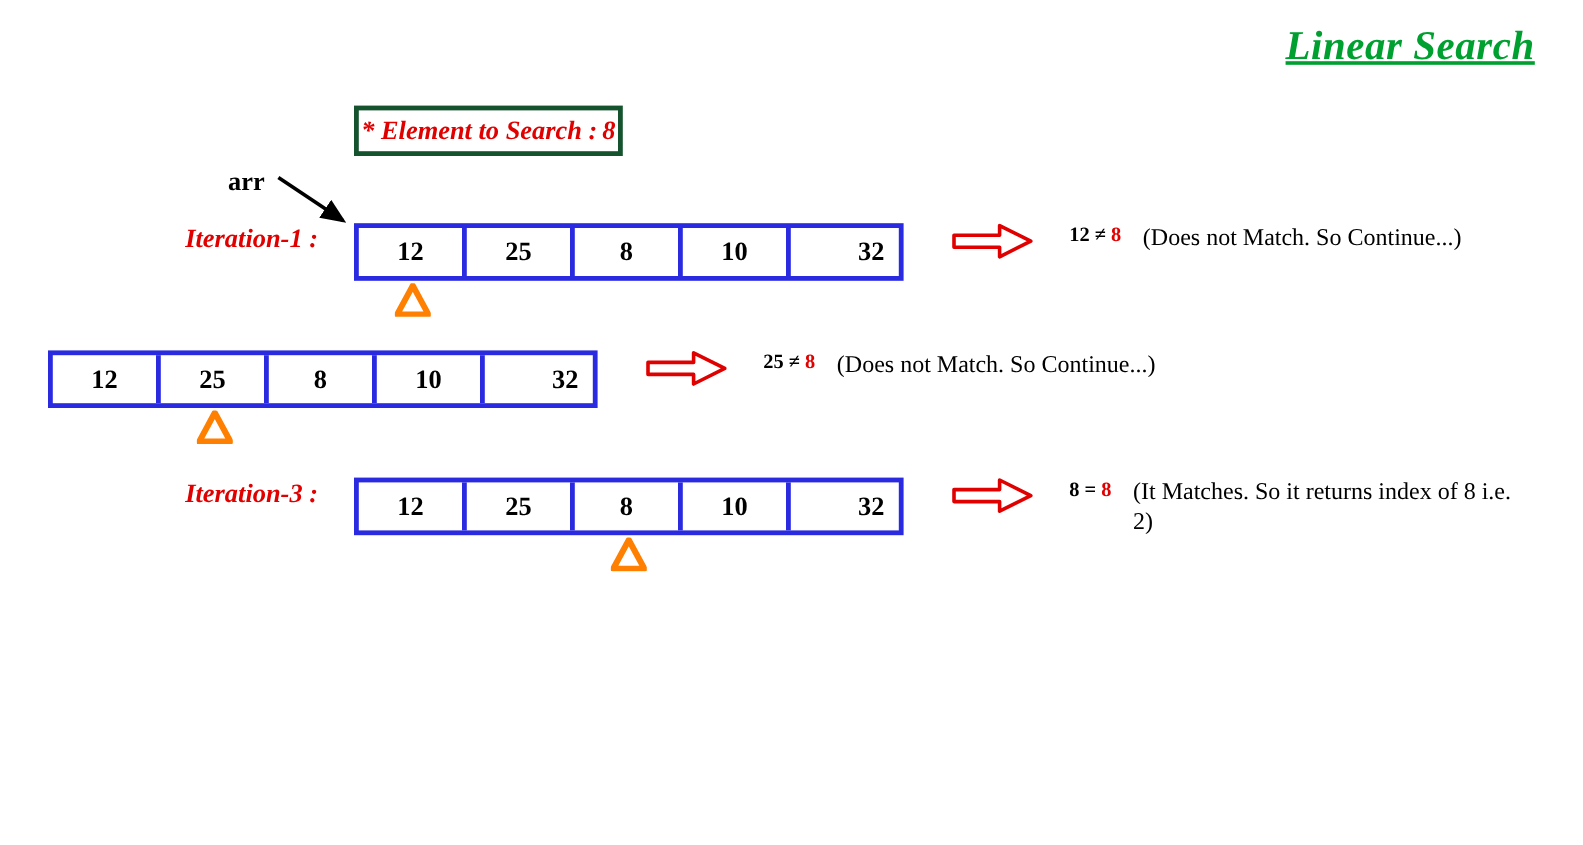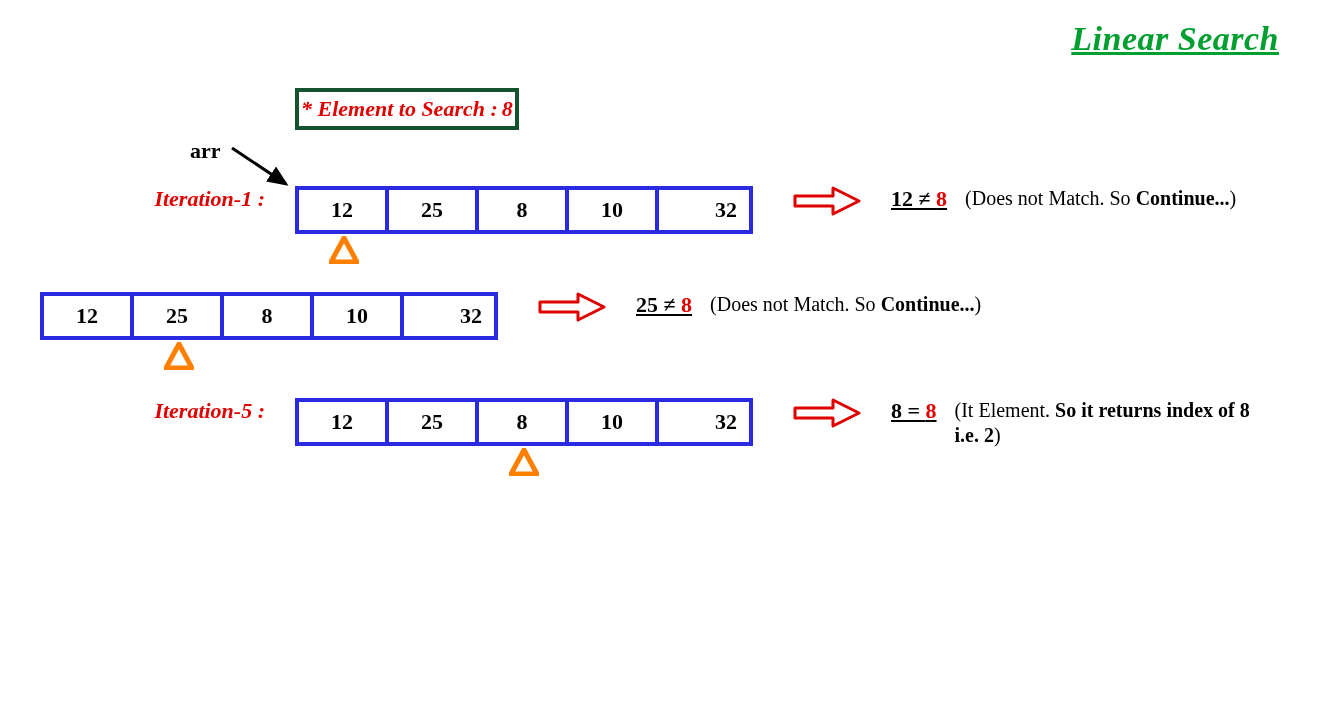"12 ≠ 8" .cmp { font-size: 22px -> 17px; text-decoration: underline -> none }
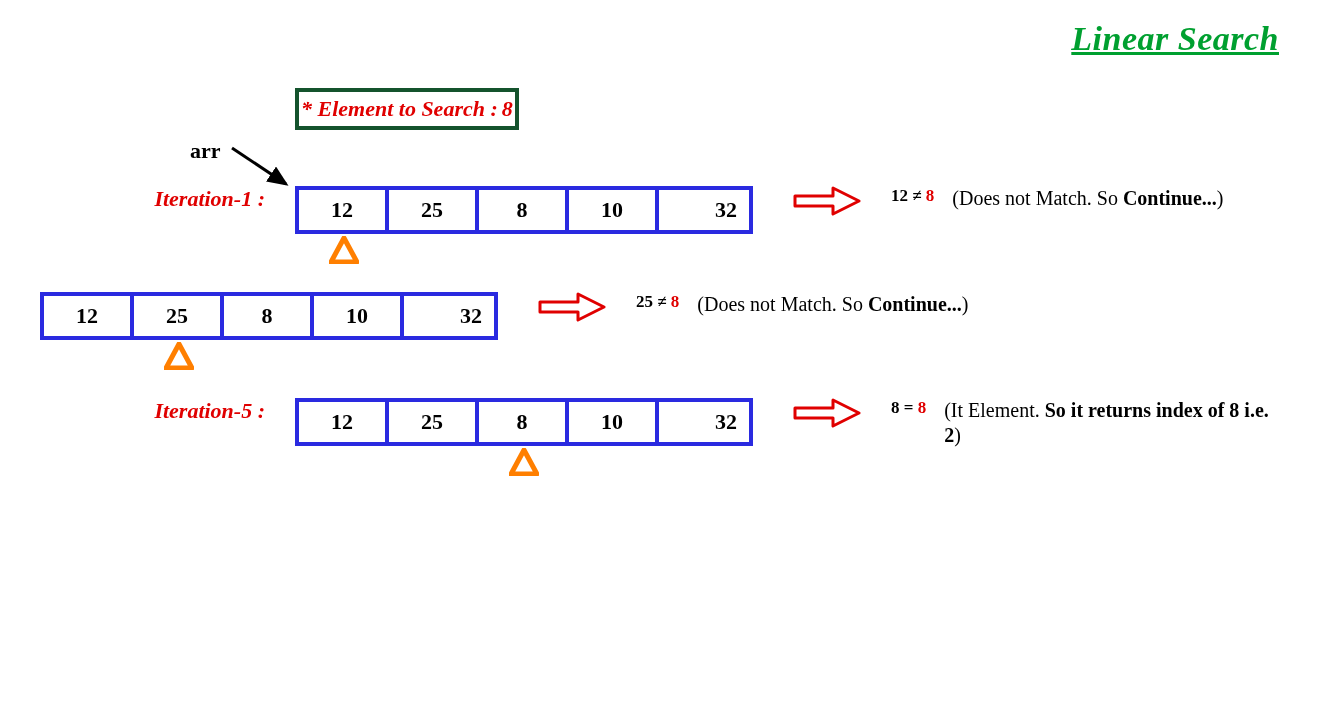"Continue..." .note .bold { font-weight: bold -> normal }
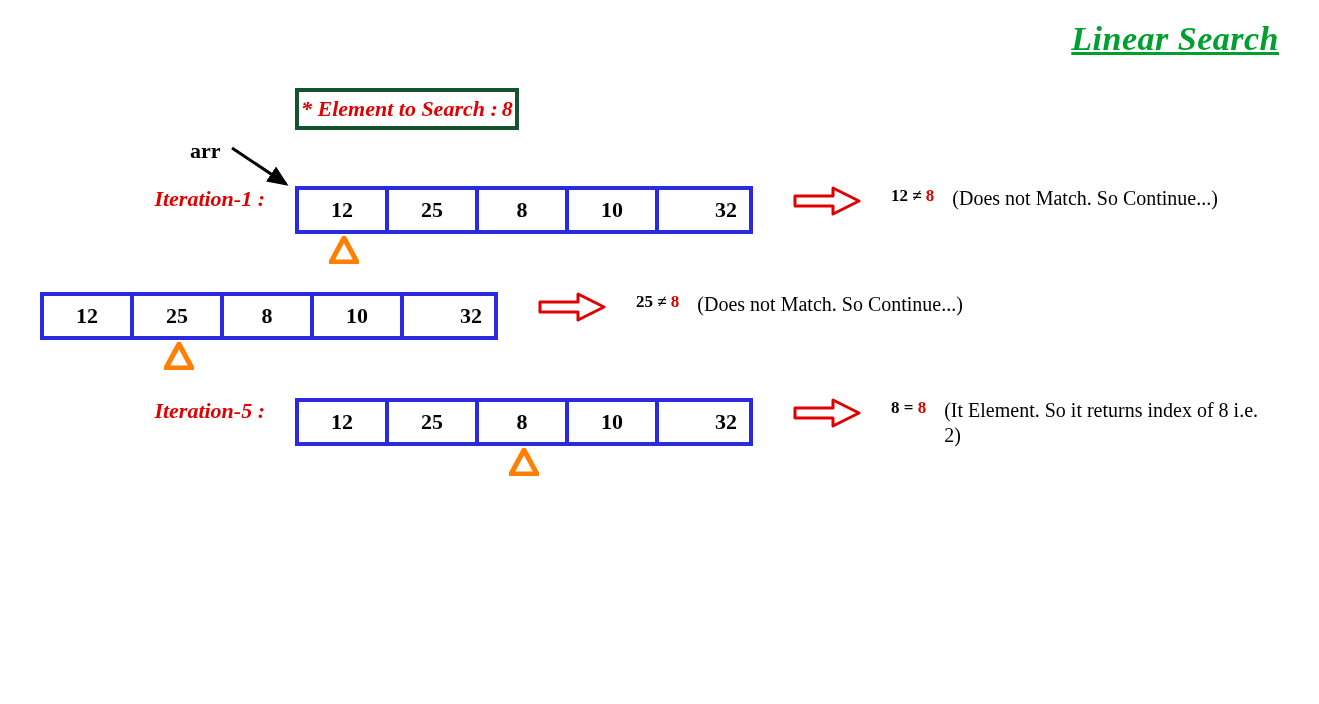"Iteration-5 :" div.iter-label { text: Iteration-5 -> Iteration-3 }
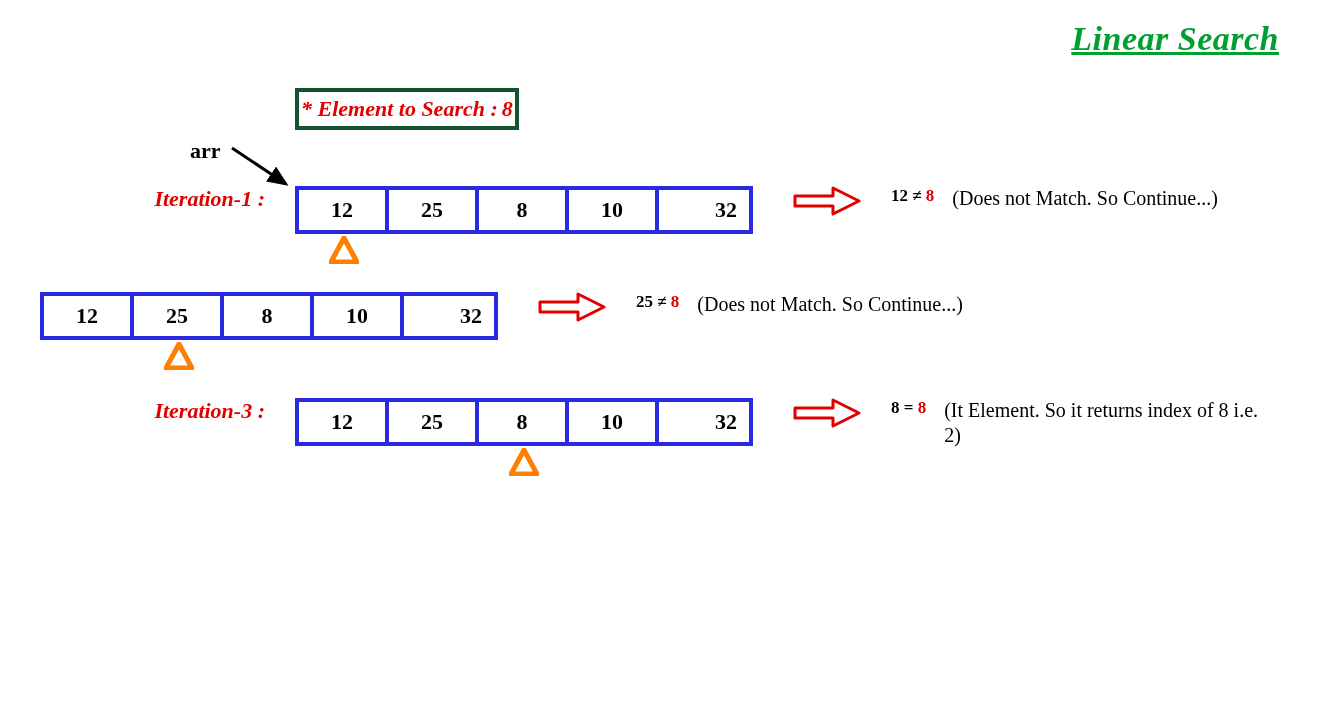"(It Element." span { text: Element -> Matches }
